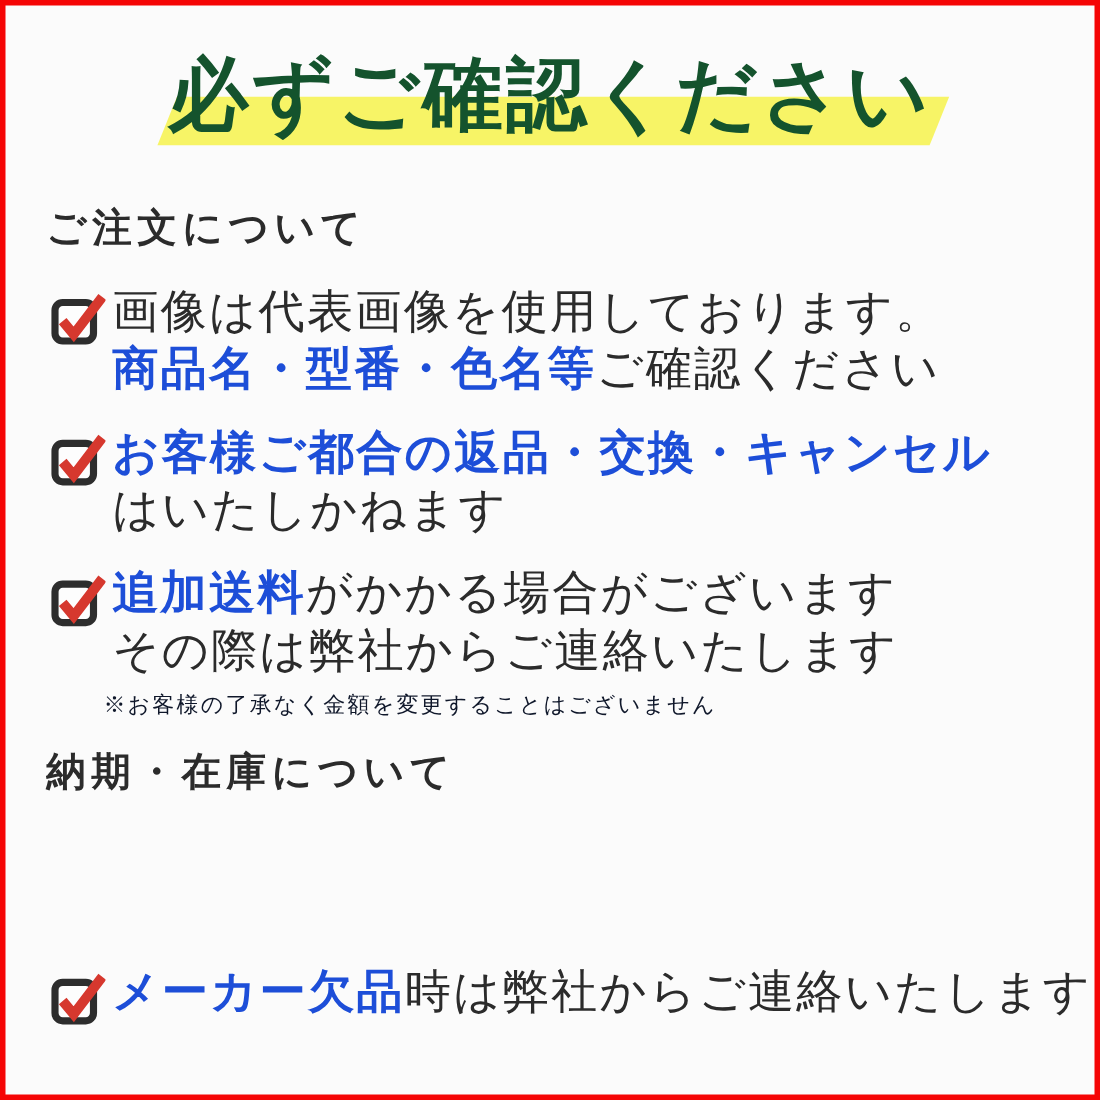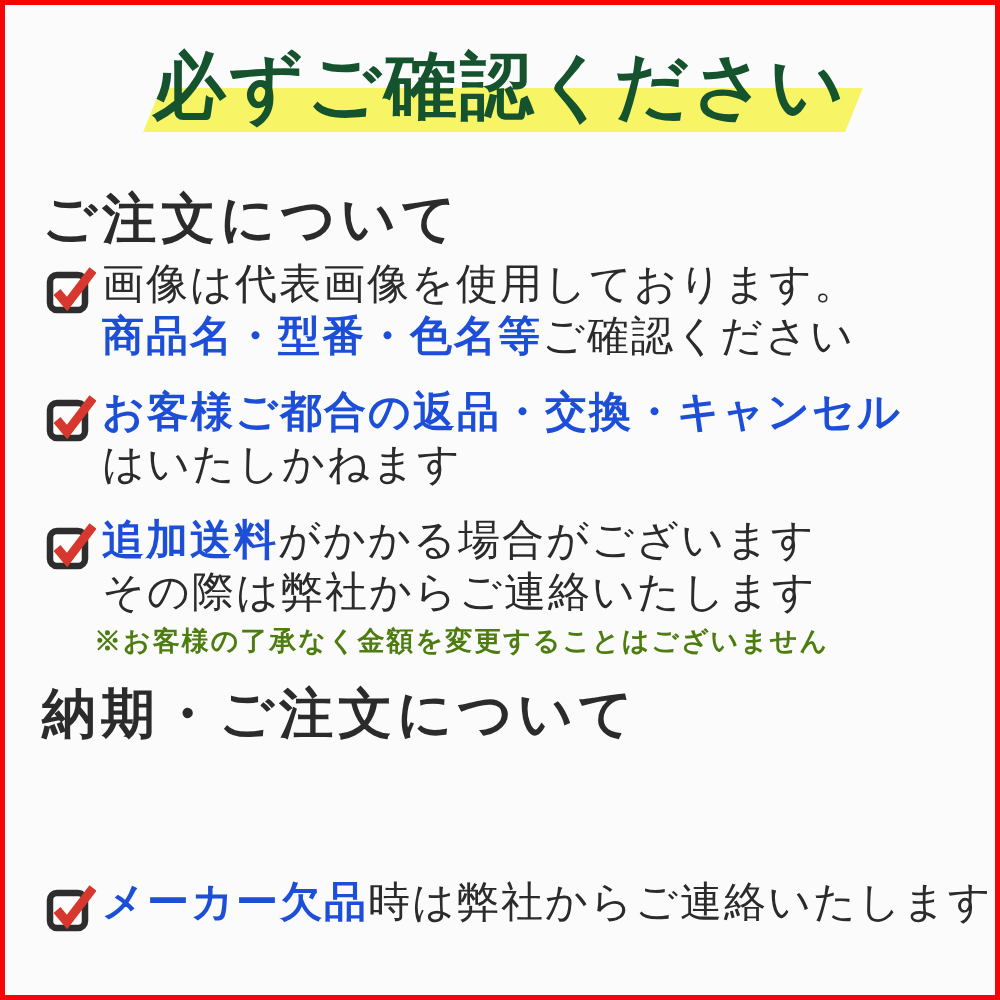"ご注文について" .section-heading { font-size: 54px -> 36px }
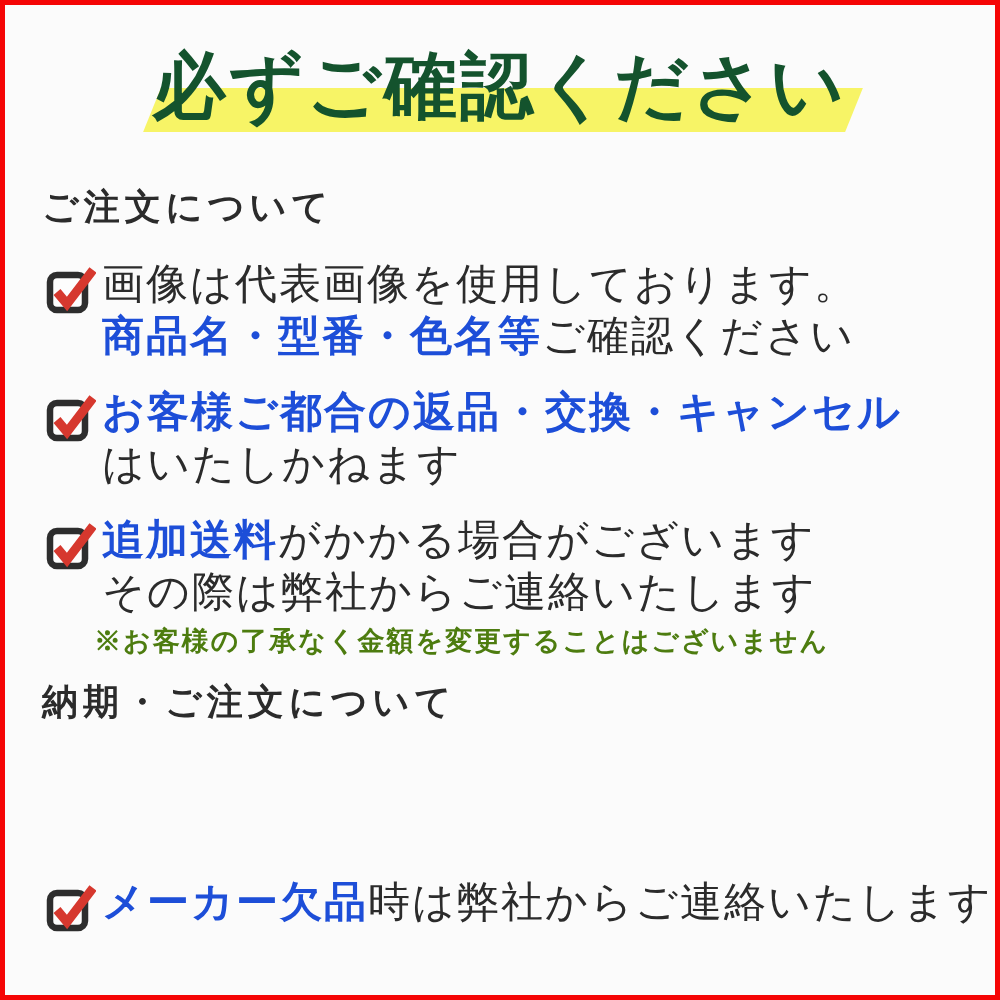"※お客様の了承なく金額を変更することはございません" .note { color: #4d7c0f -> #0f172a; font-size: 27px -> 20px; font-weight: 700 -> 400 }
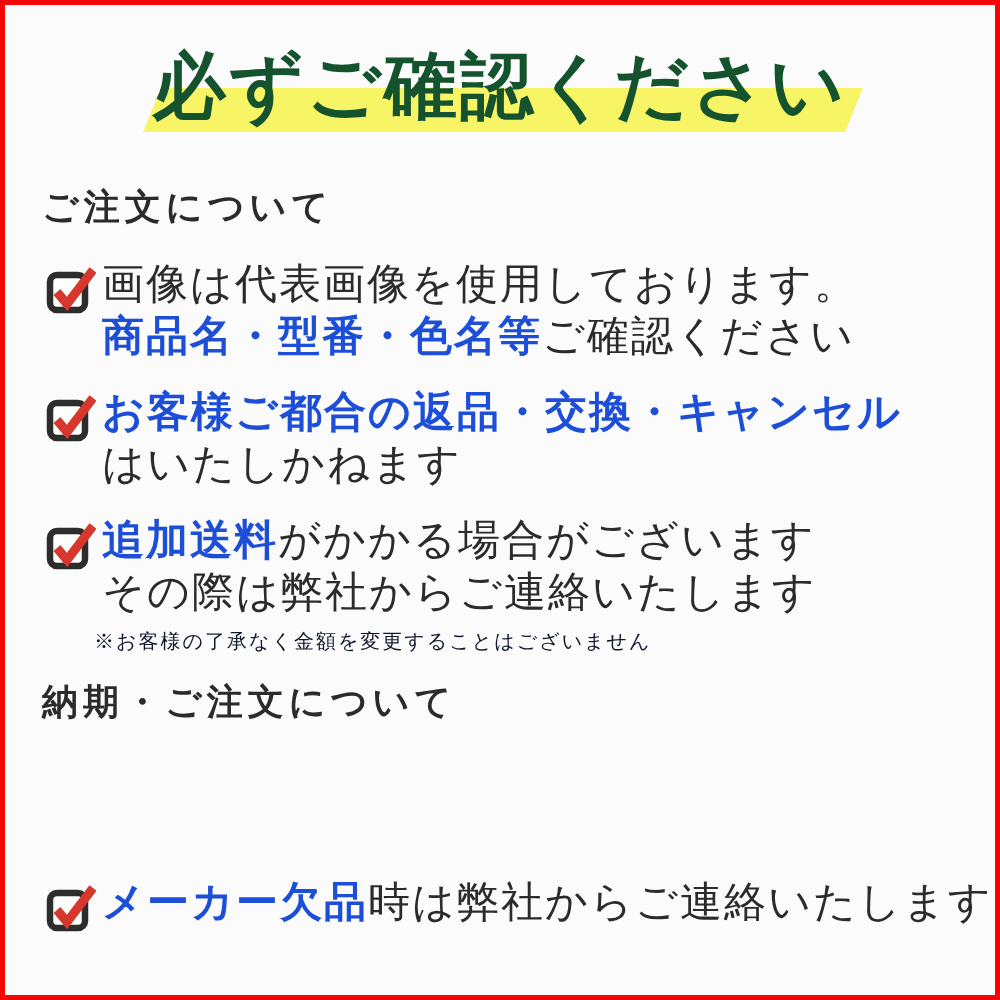"納期・ご注文について" h2.section-heading { text: ご注文 -> 在庫 }
